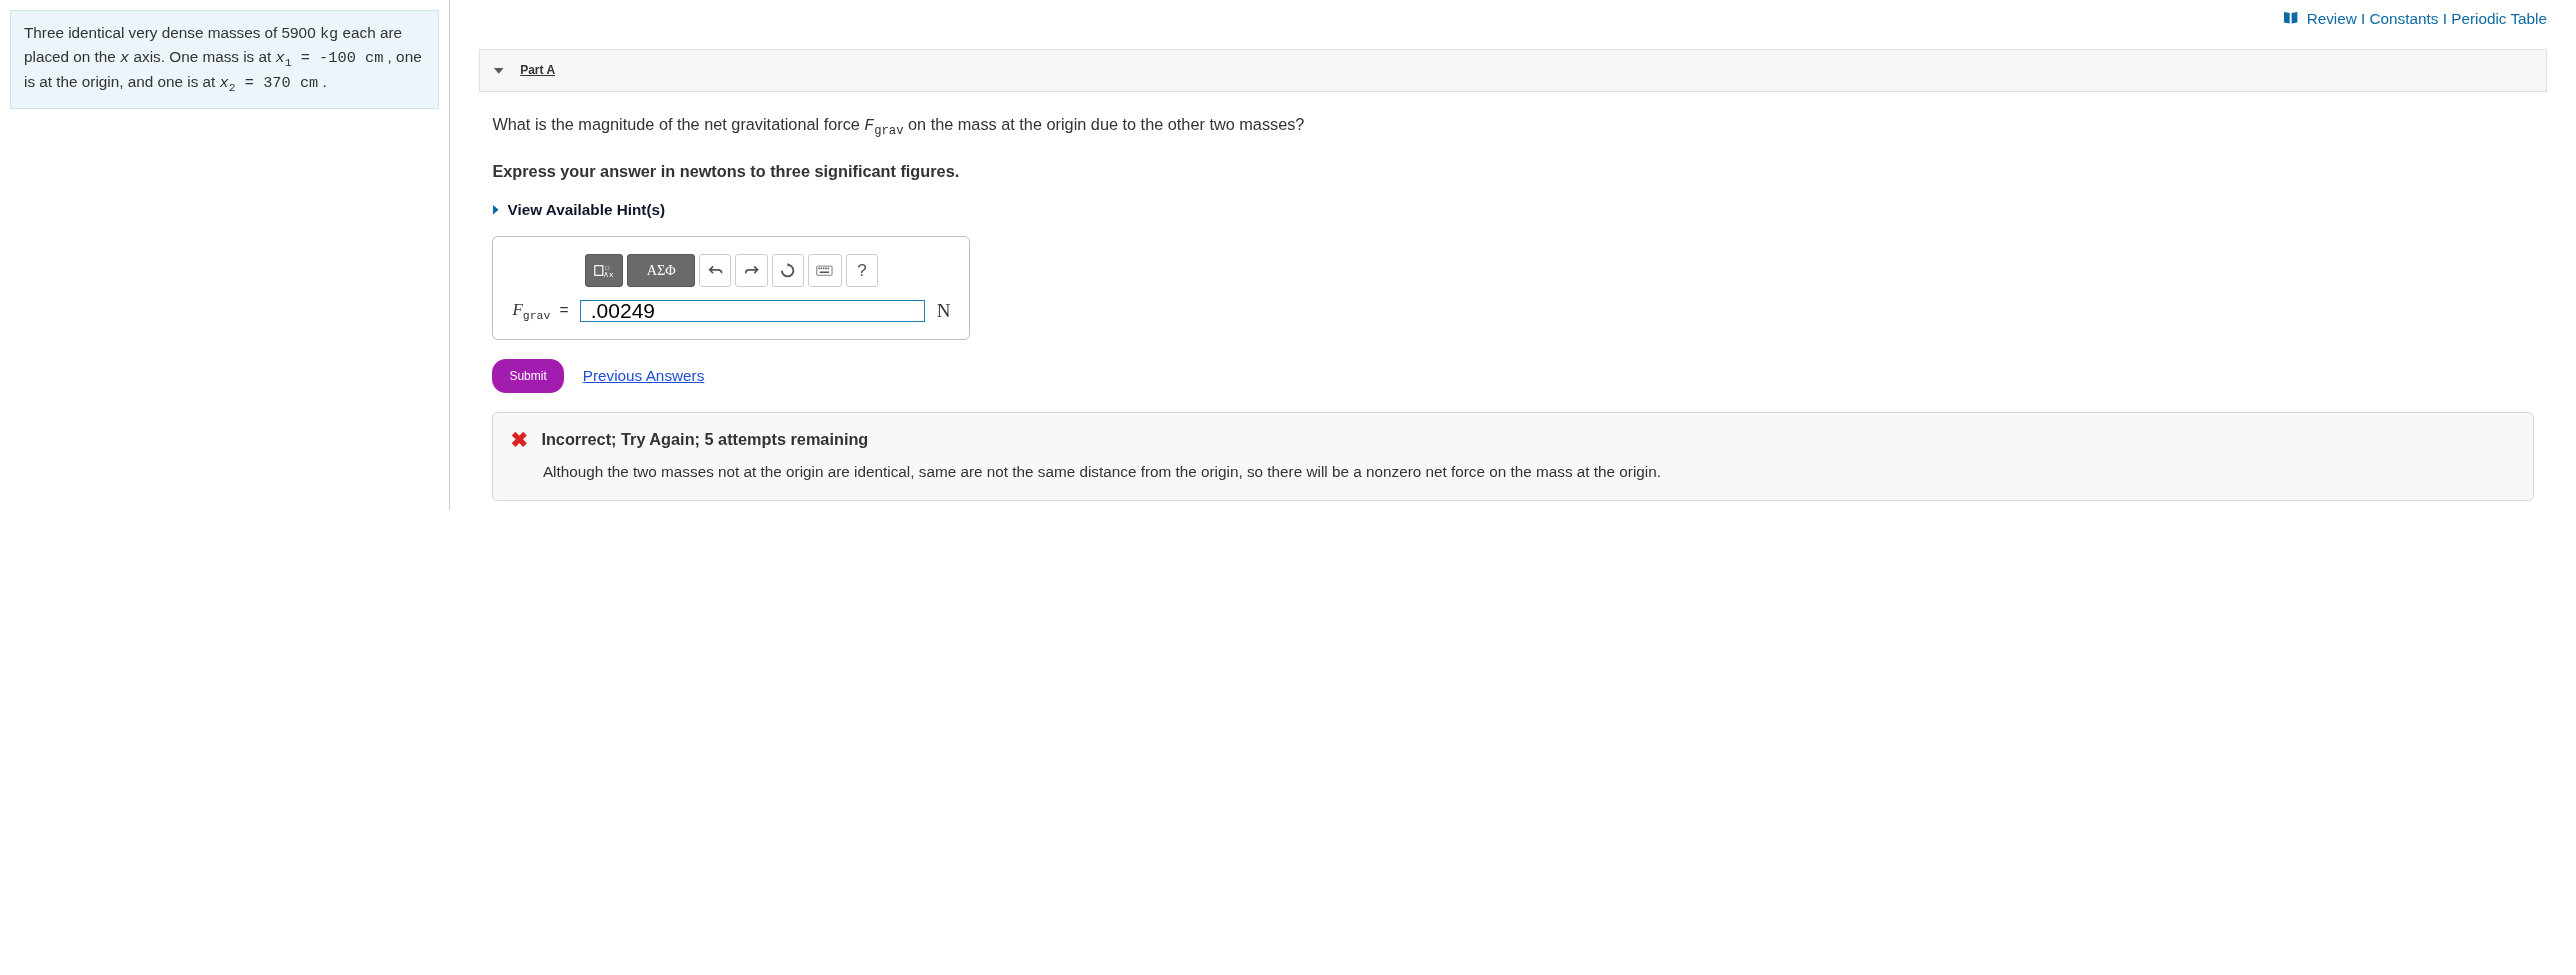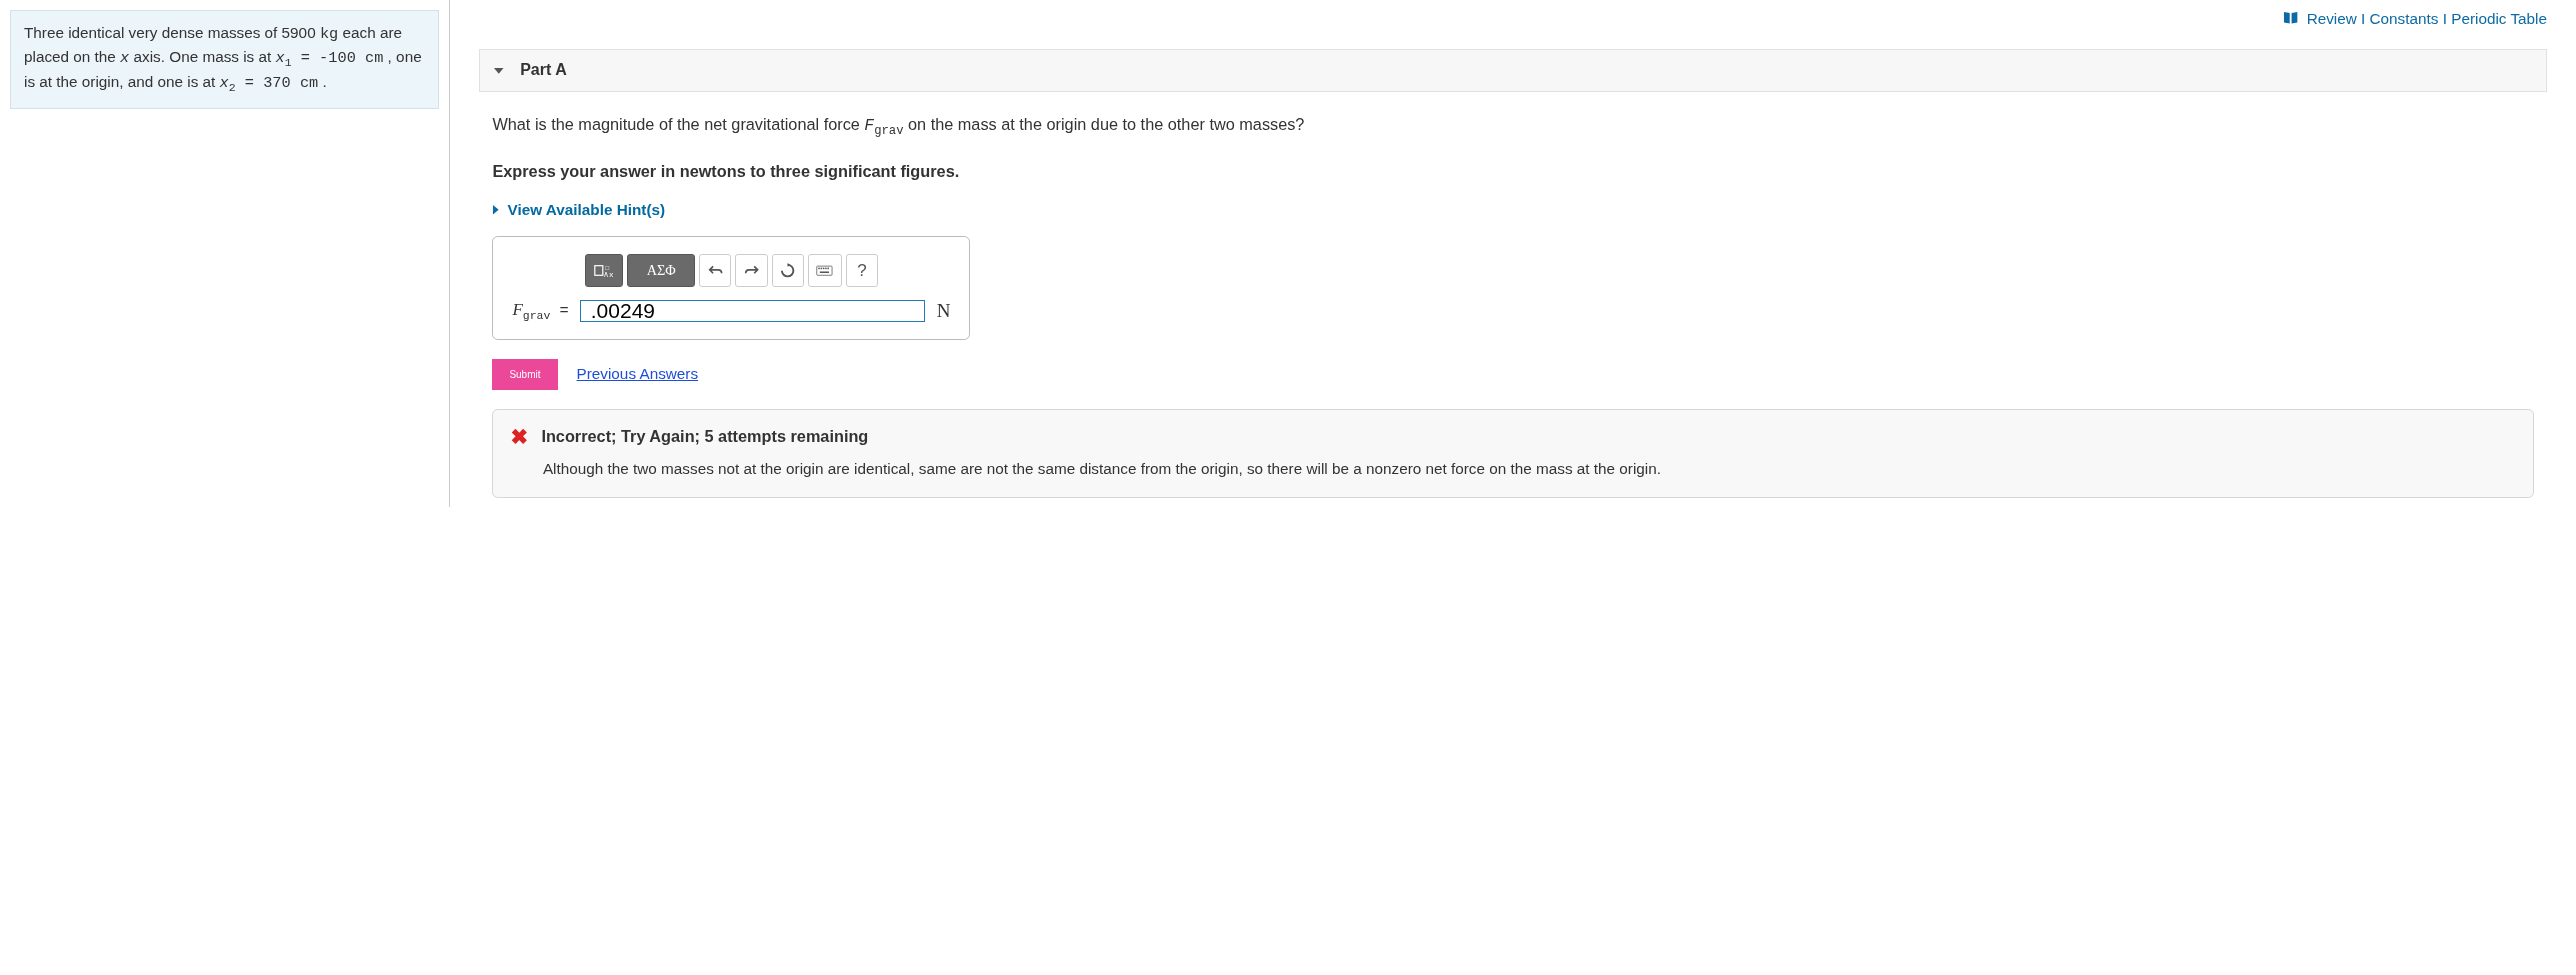"Part A" .part-header .part-title { font-size: 16px -> 12px; text-decoration: none -> underline }
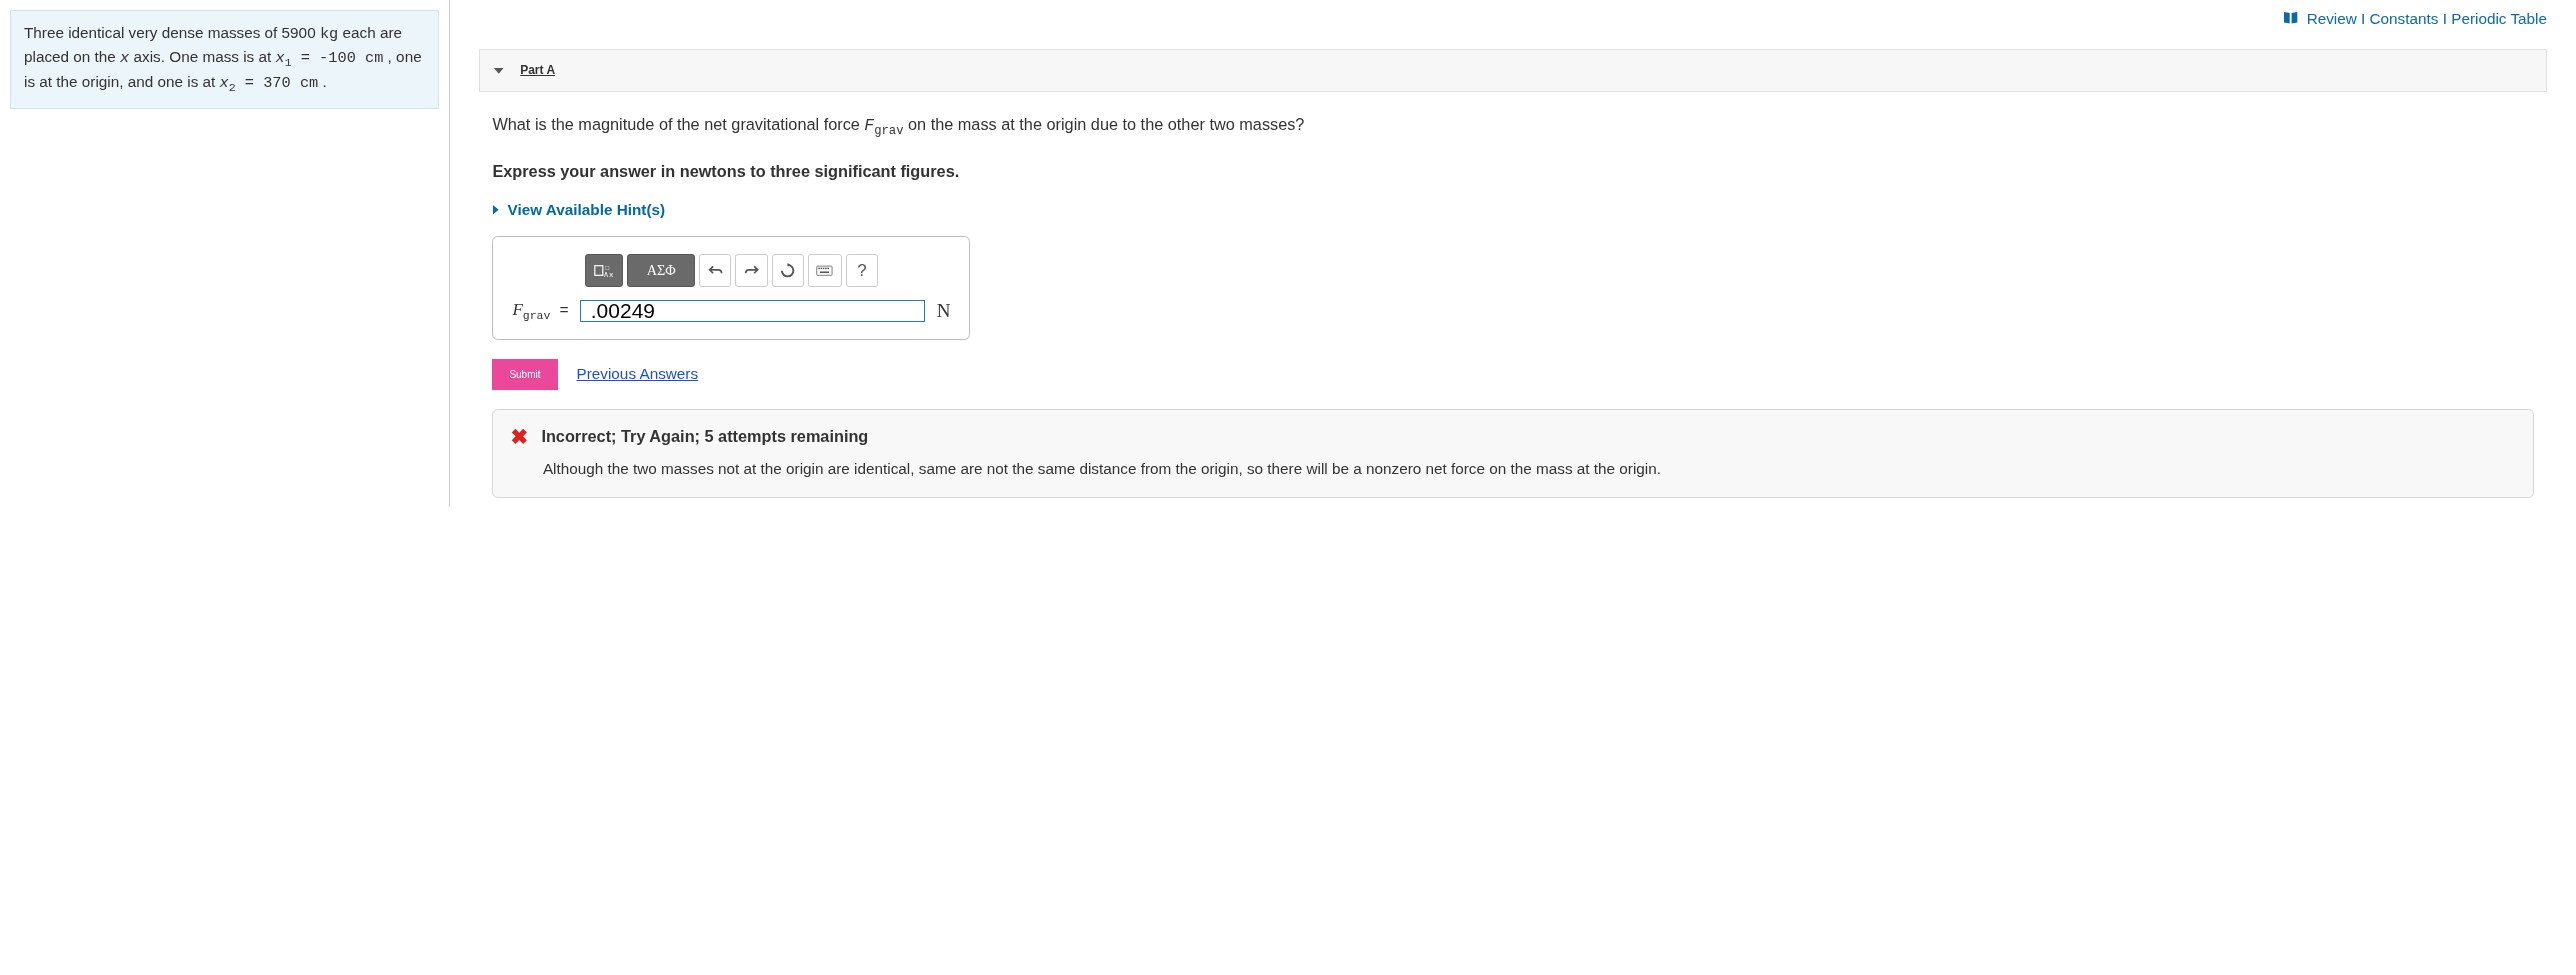"View Available Hint(s)" .hints-link { color: #0369a1 -> #0f172a }
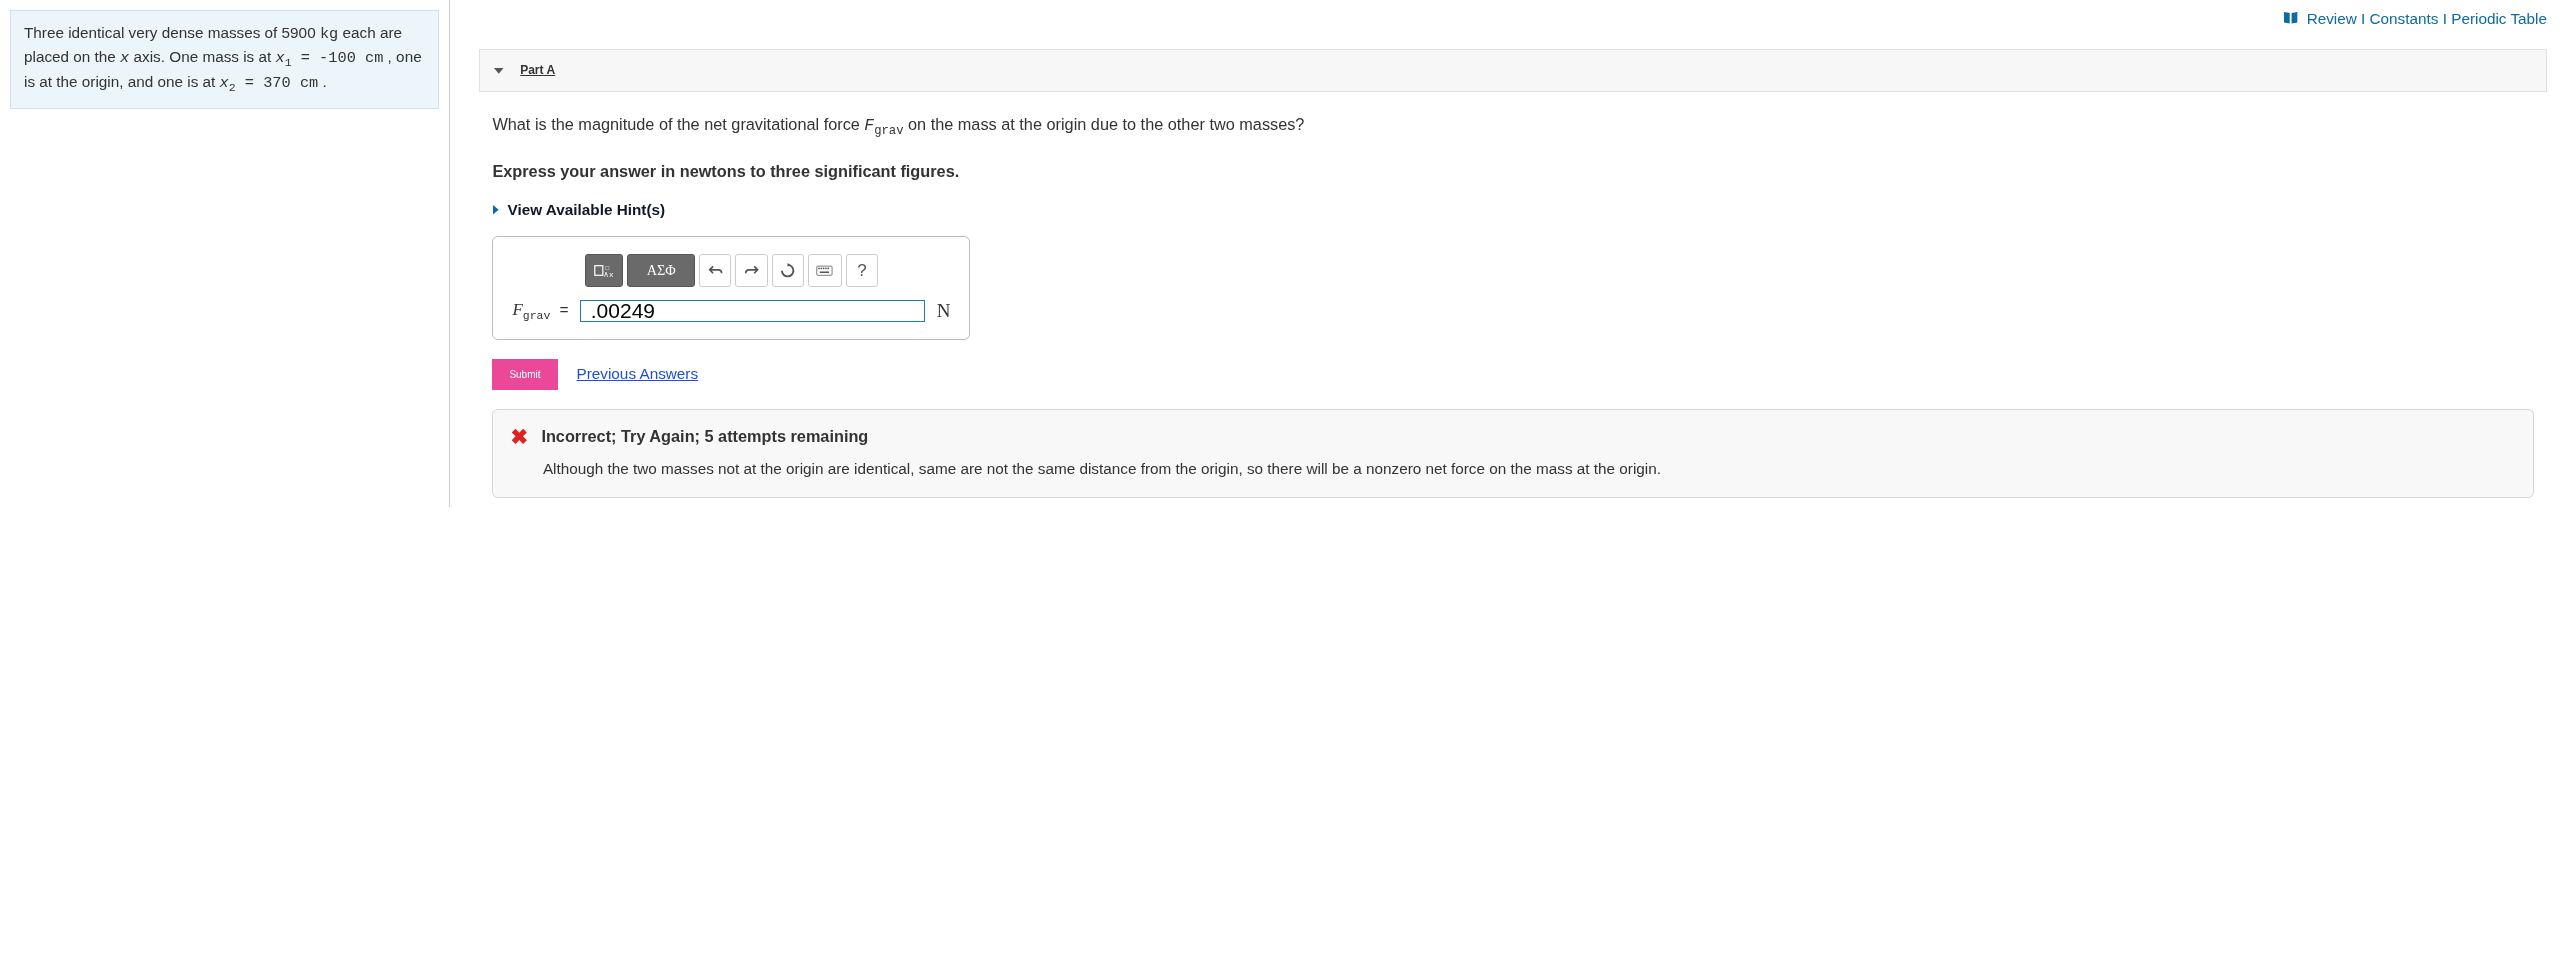"Submit" .submit-btn { background: #ec4899 -> #a21caf; border-radius: 0 -> 14px; font-size: 10px -> 12px }
